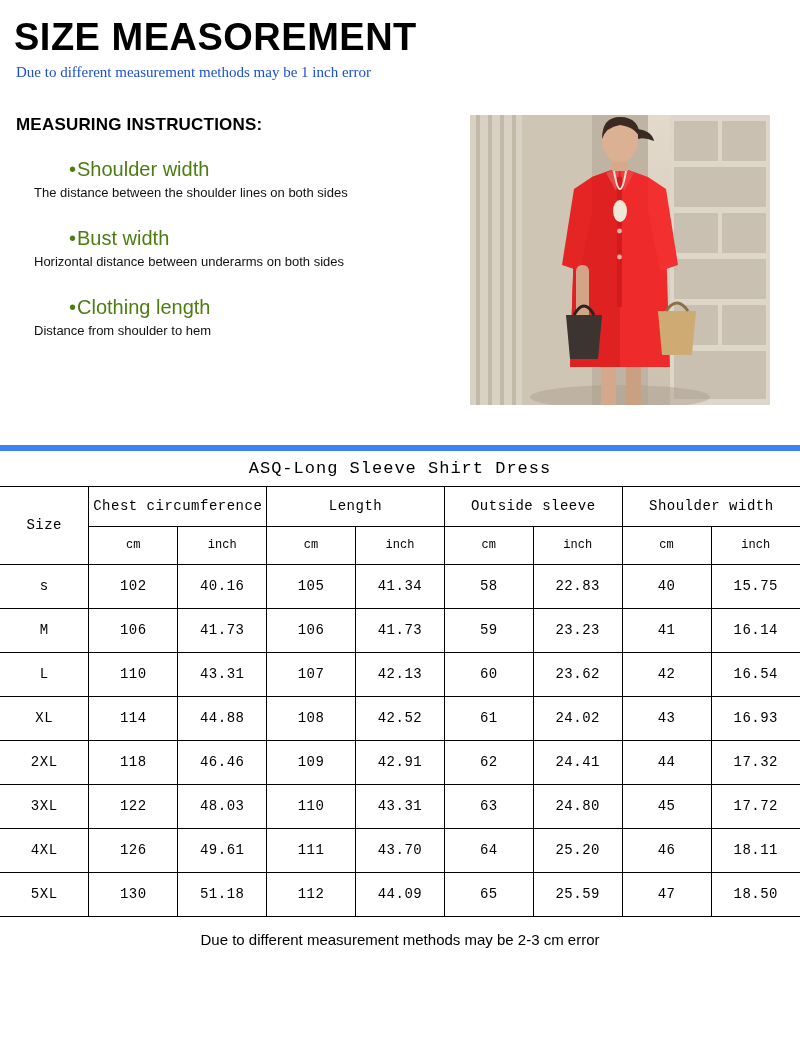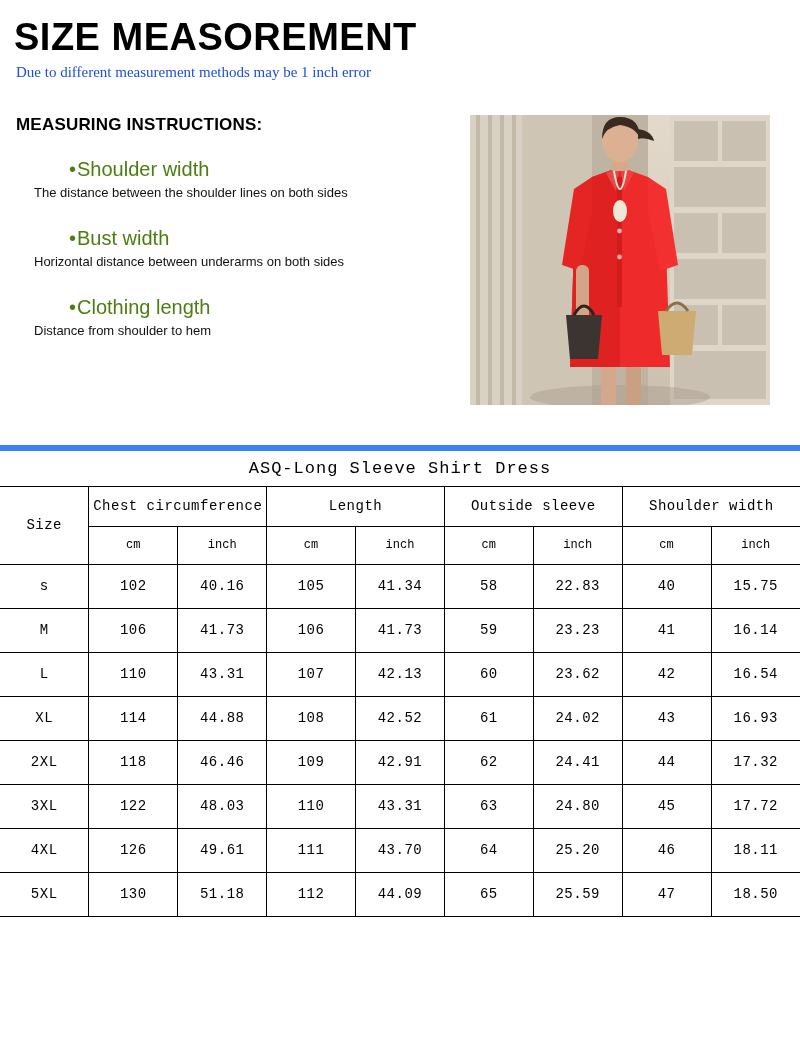"Due to different measurement methods may be 2-3" div.footer-note { html: none -> <div>Due to different measurement methods may be 2-3 cm error</div> }
